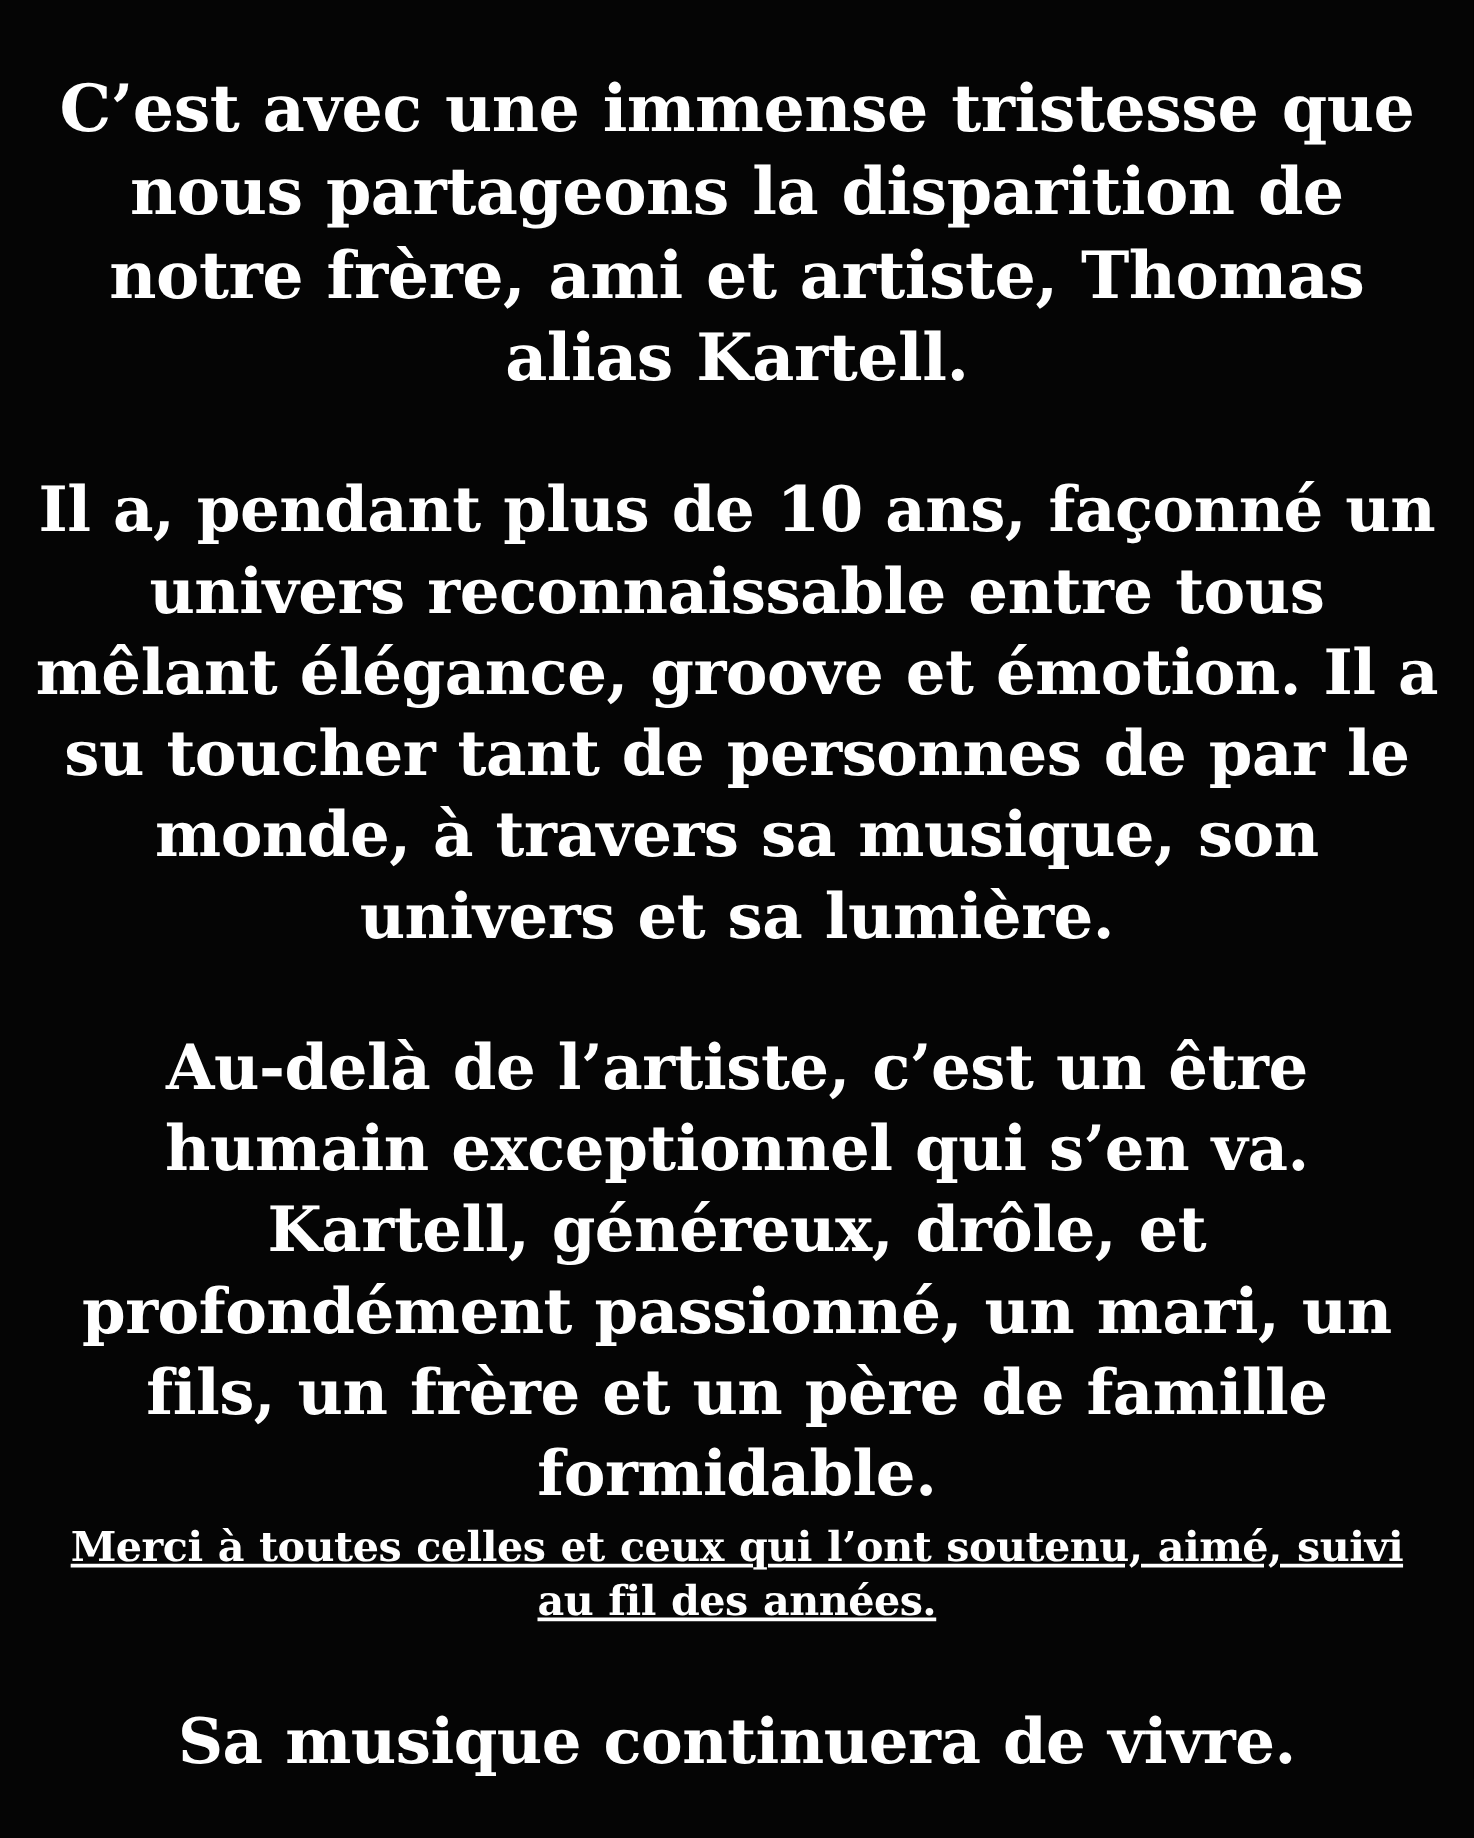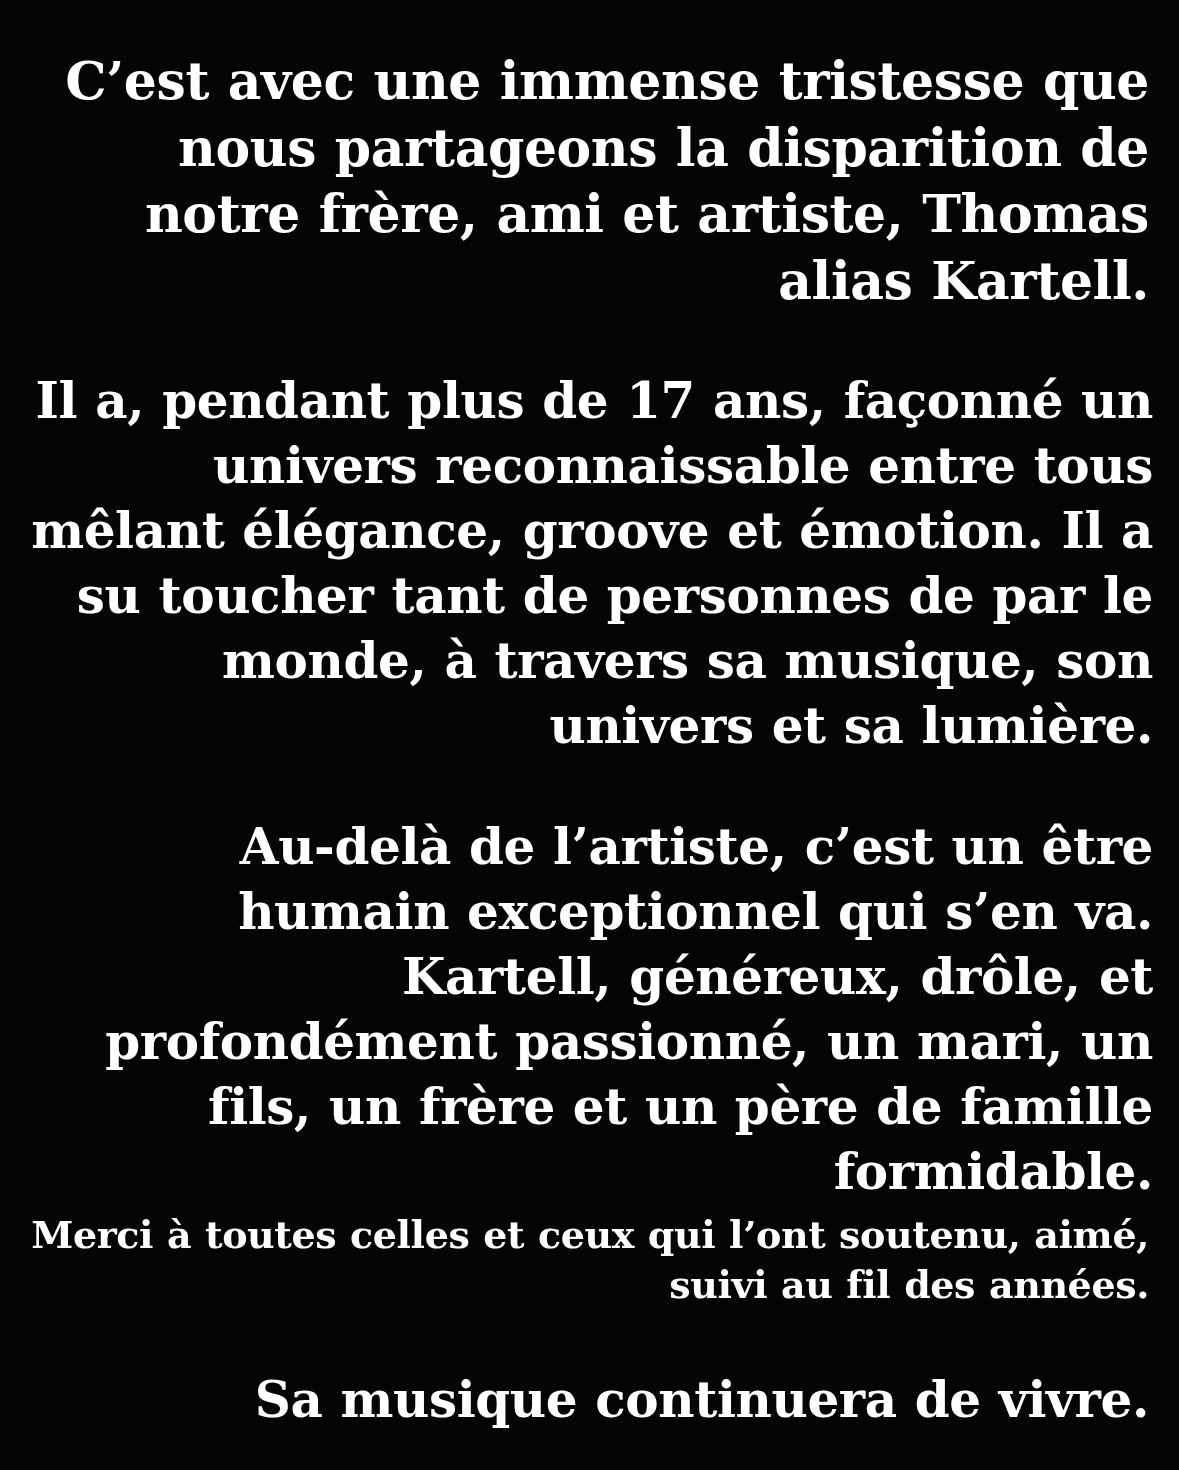"C’est avec une immense tristesse" .para { text-align: right -> center }
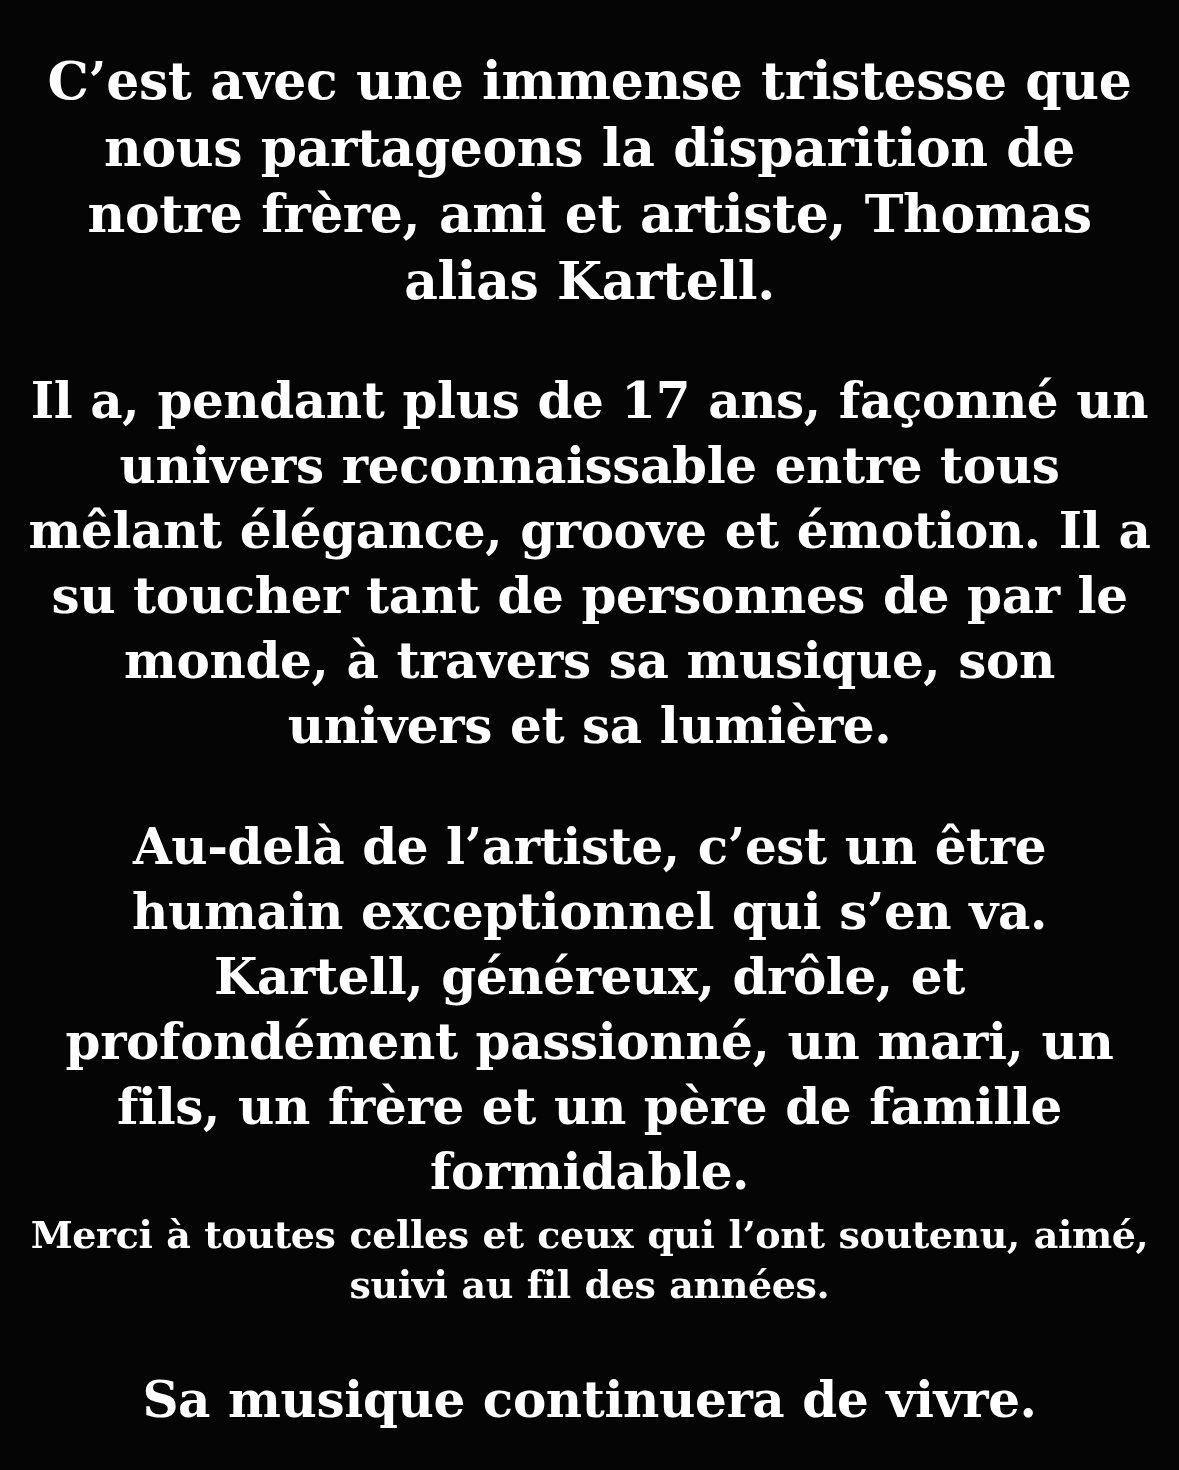"Il a, pendant plus de" p.para { text: 17 -> 10 }
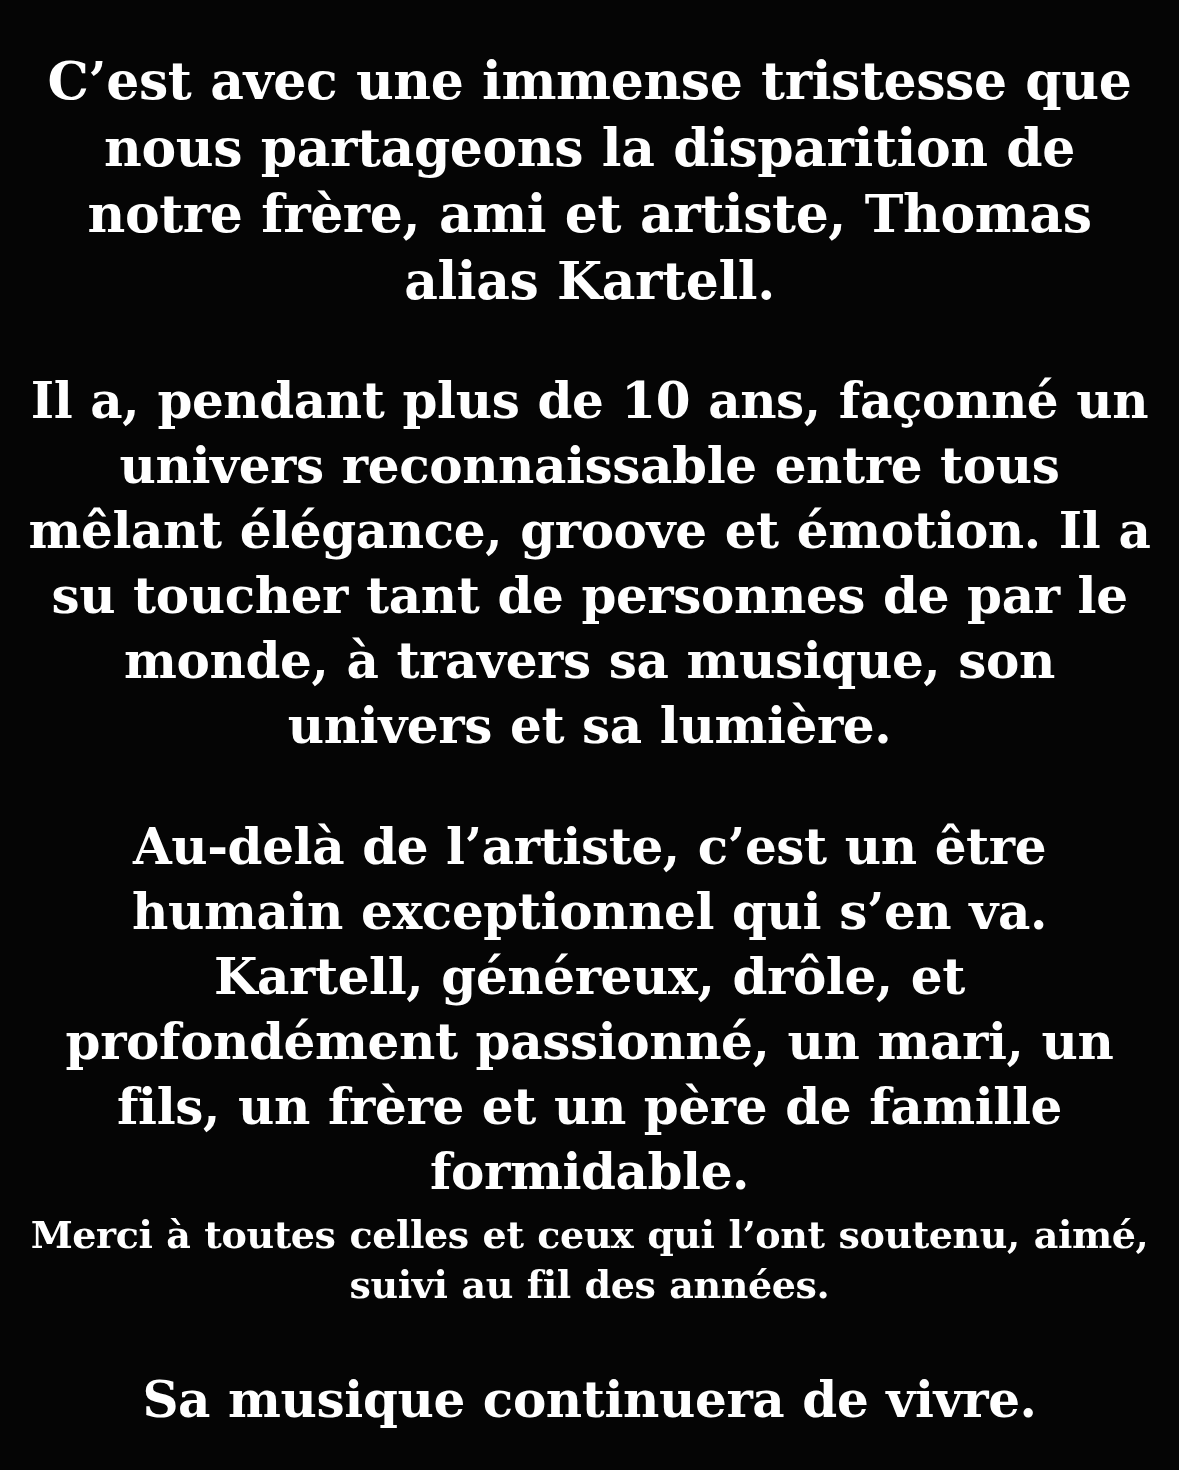"Merci à toutes celles et" .para.p4 { font-size: 38px -> 33px; text-decoration: none -> underline }
